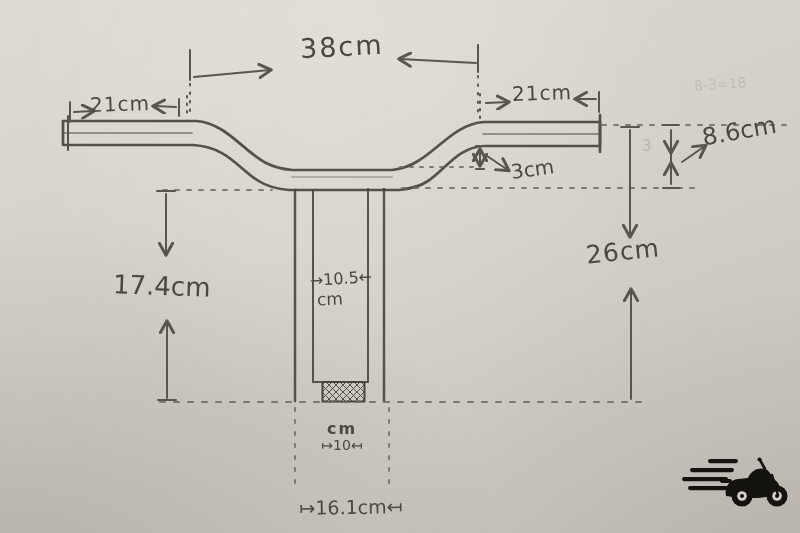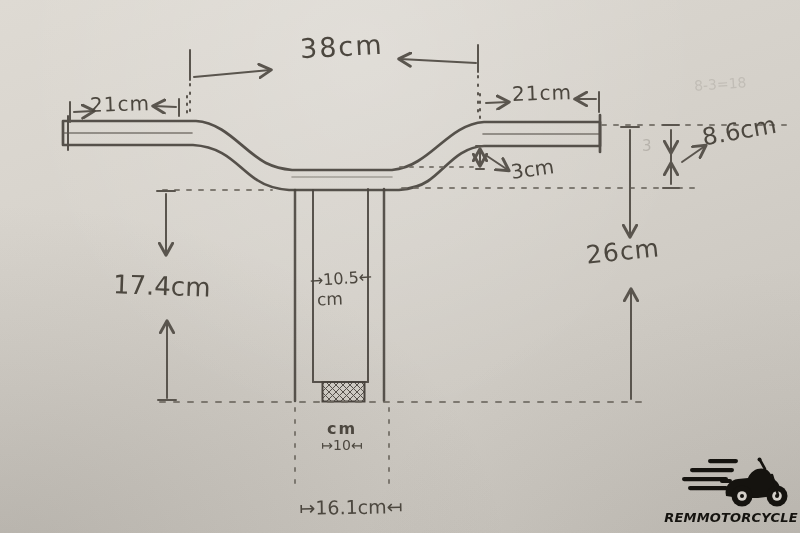"REMMOTORCYCLE" div.logo-text { html: <div>REMMOTORCYCLE</div> -> none }
